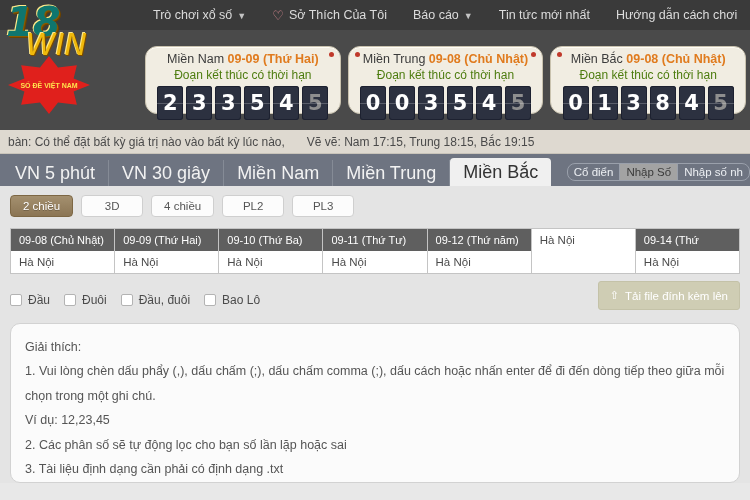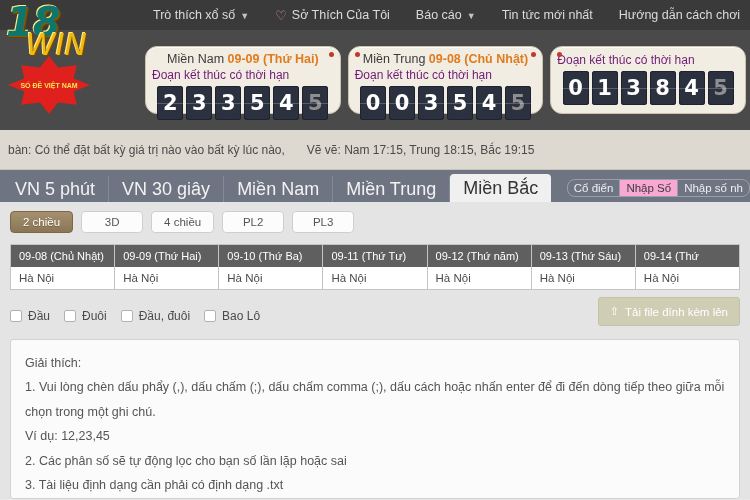"Trò thích xổ số" span { text: thích -> chơi }
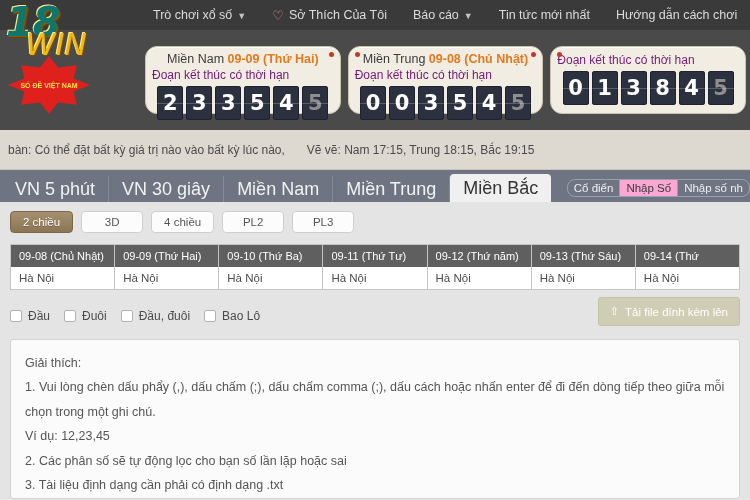"Miền Bắc 09-08 (Chủ Nhật)" div.p-title { html: none -> <div> <span>Miền Bắc</span> <span>09-08 (Chủ Nhật)</span> </div> }
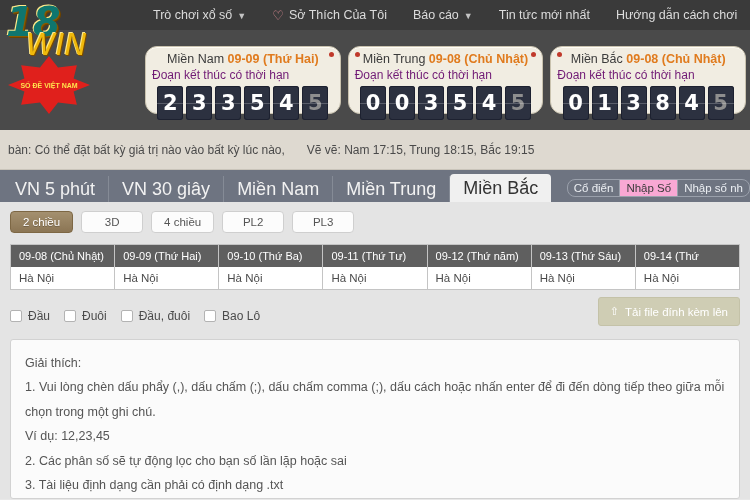"Đoạn kết thúc có thời" .p-sub { color: #701a75 -> #4d7c0f; text-align: none -> center }
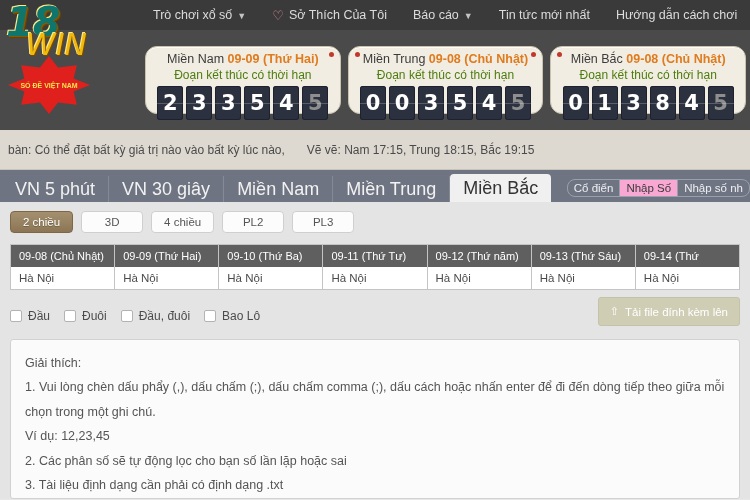"bàn: Có thể đặt bất" .infobar { height: 40px -> 24px }
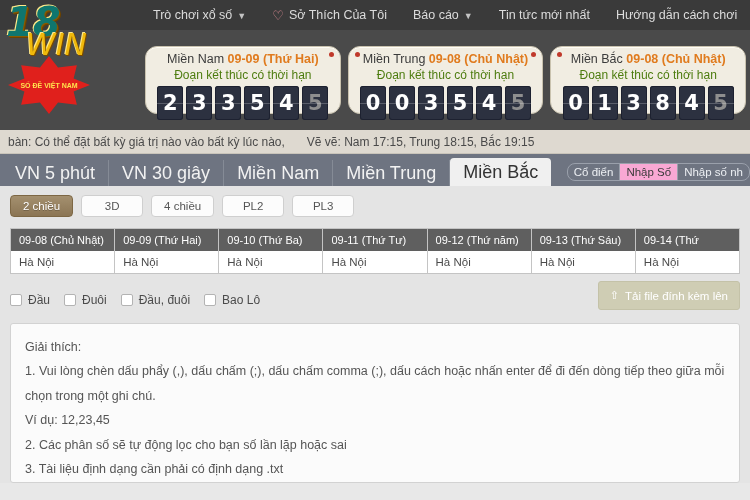"Nhập Số" .seg.on { background: #f9a8d4 -> #a3a3a3 }
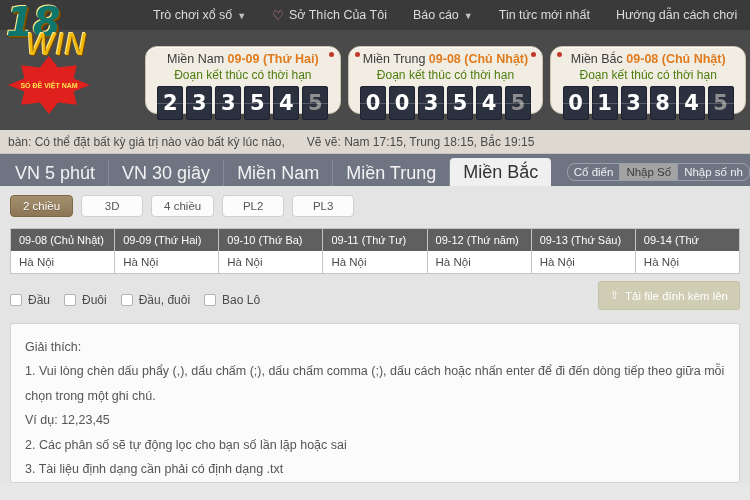"09-13 (Thứ Sáu)" div.dhead { html: <div>09-13 (Thứ Sáu)</div> -> none }
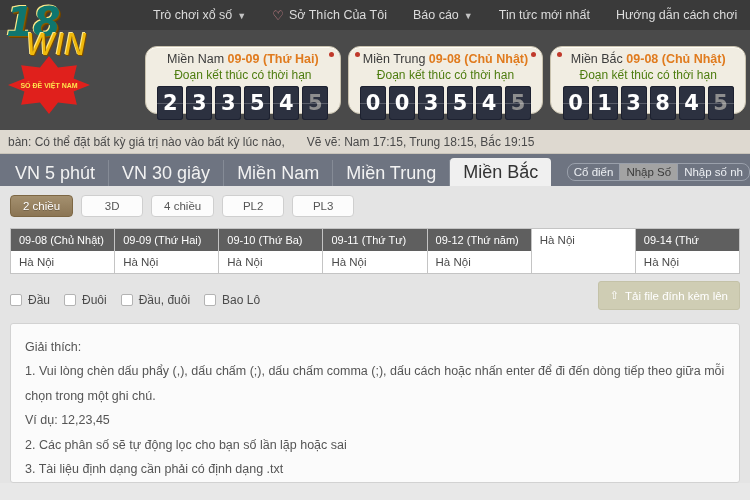"Giải thích:" .explain { border-radius: 3px -> 10px }
